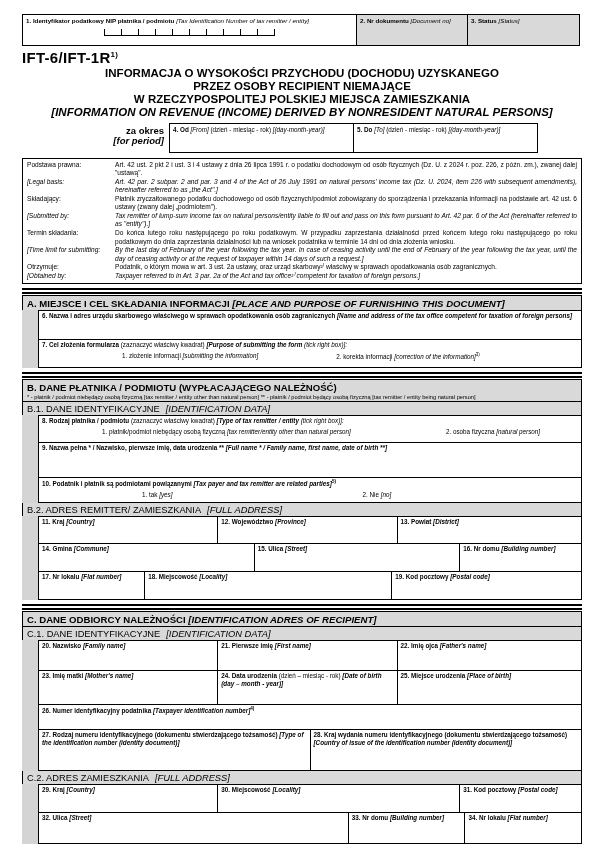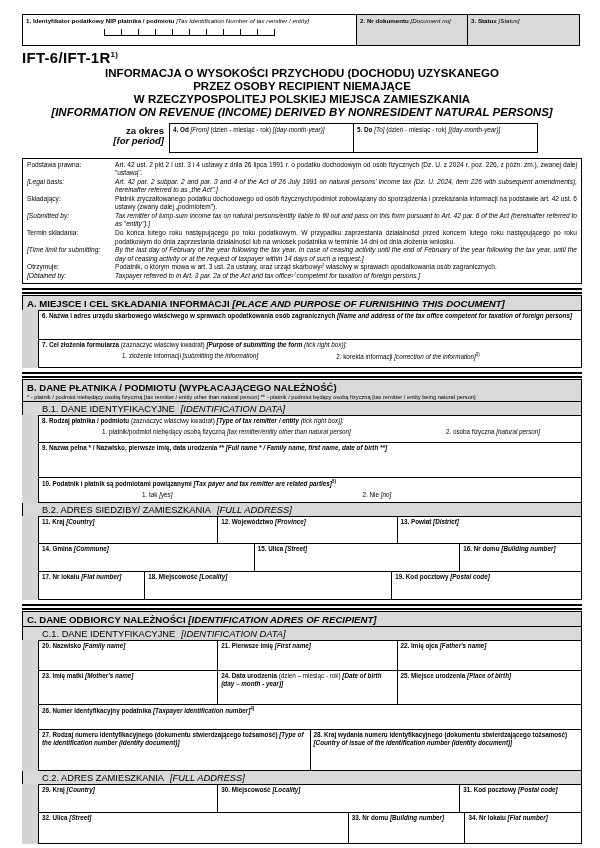"B.1. DANE IDENTYFIKACYJNE" .sub-hdr { padding: 2px 19px 1px -> 2px 4px 1px }
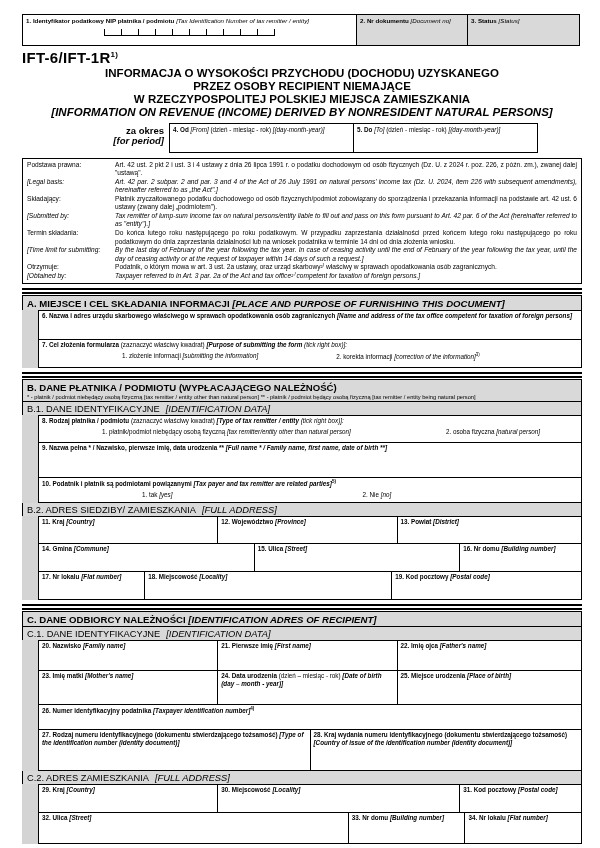"B.2. ADRES SIEDZIBY/ ZAMIESZKANIA" span { text: SIEDZIBY/ -> REMITTER/ }
